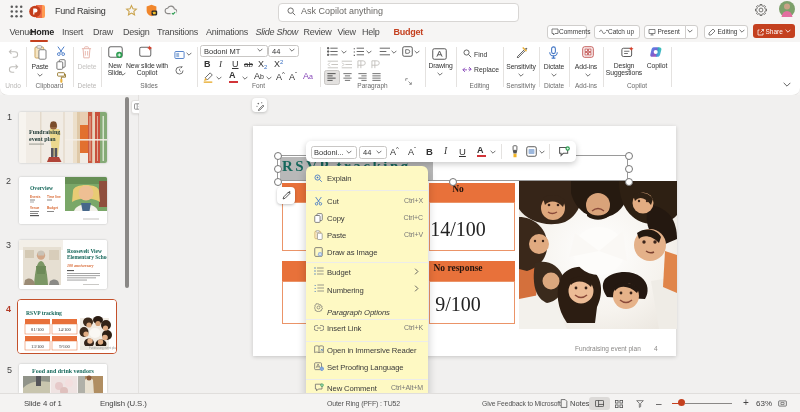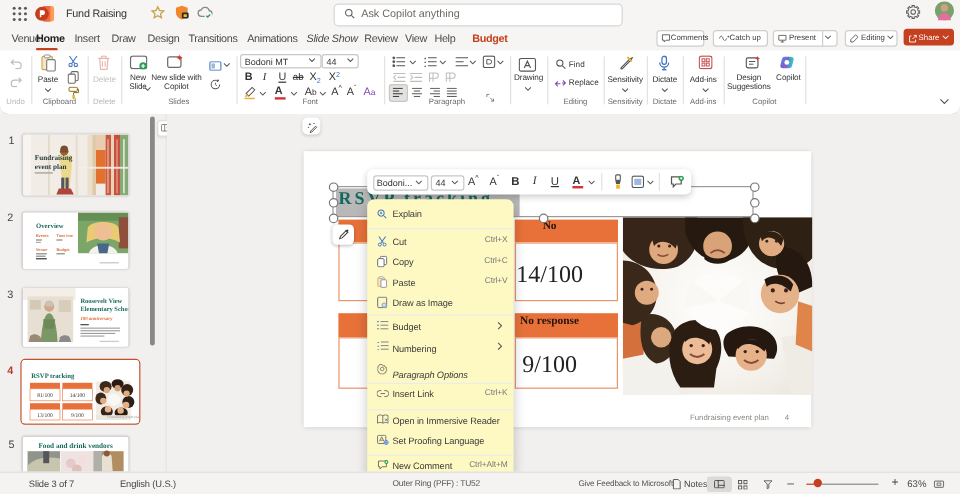"Slide 3 of 7" span.abs { text: 3 of 7 -> 4 of 1 }
